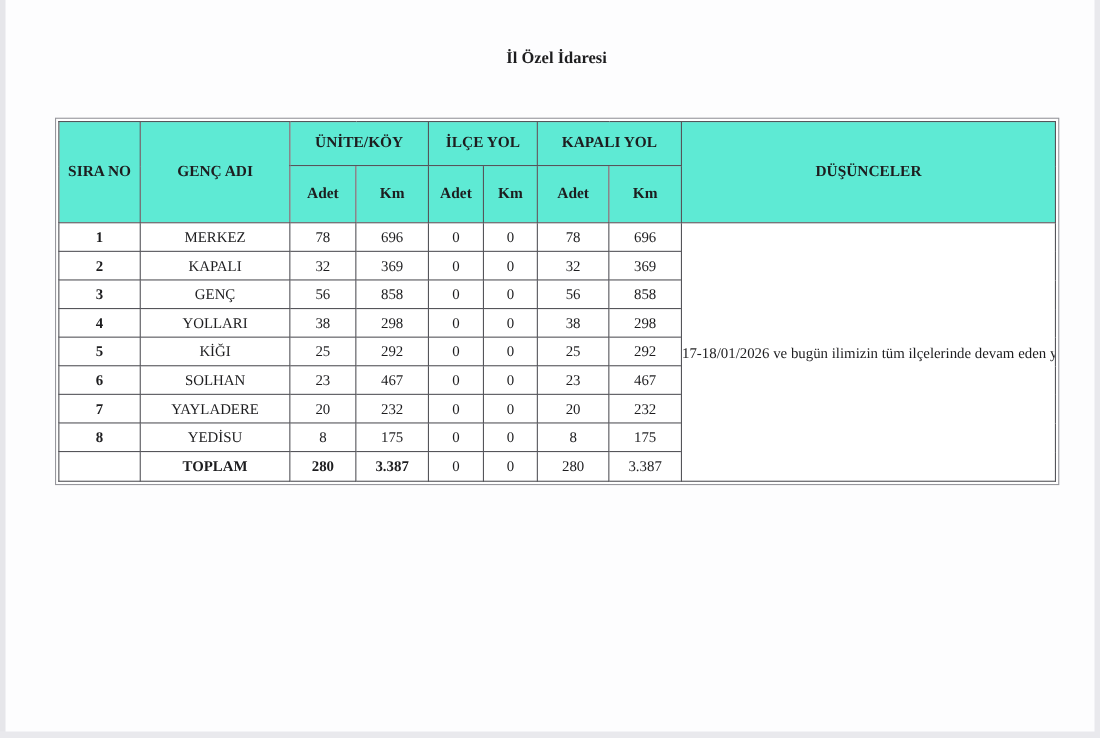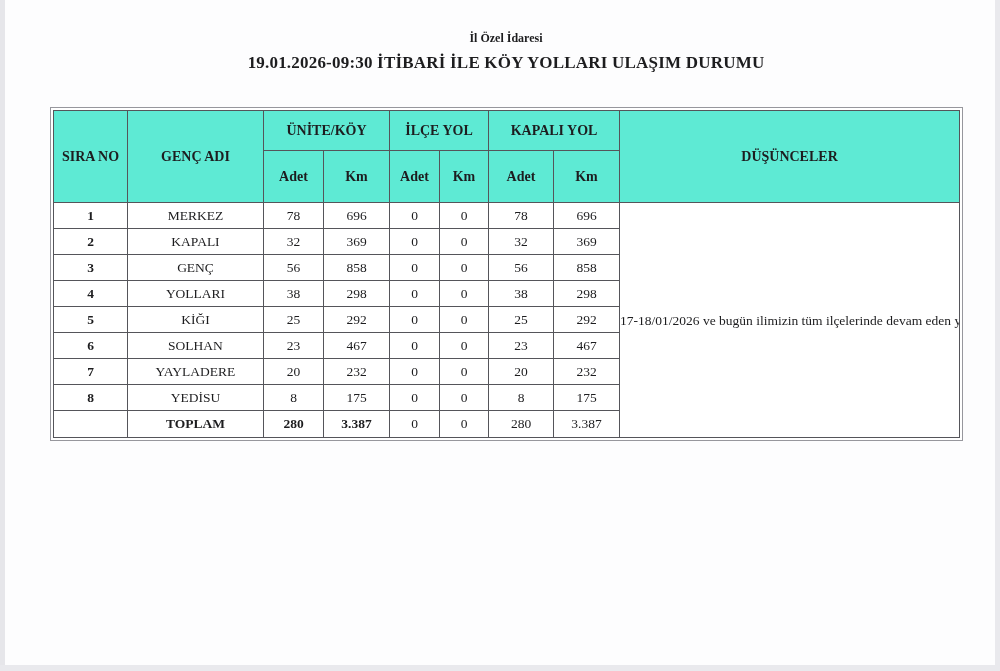"İl Özel İdaresi" .title-dept { font-size: 12px -> 15px; margin-top: 3px -> 16px }
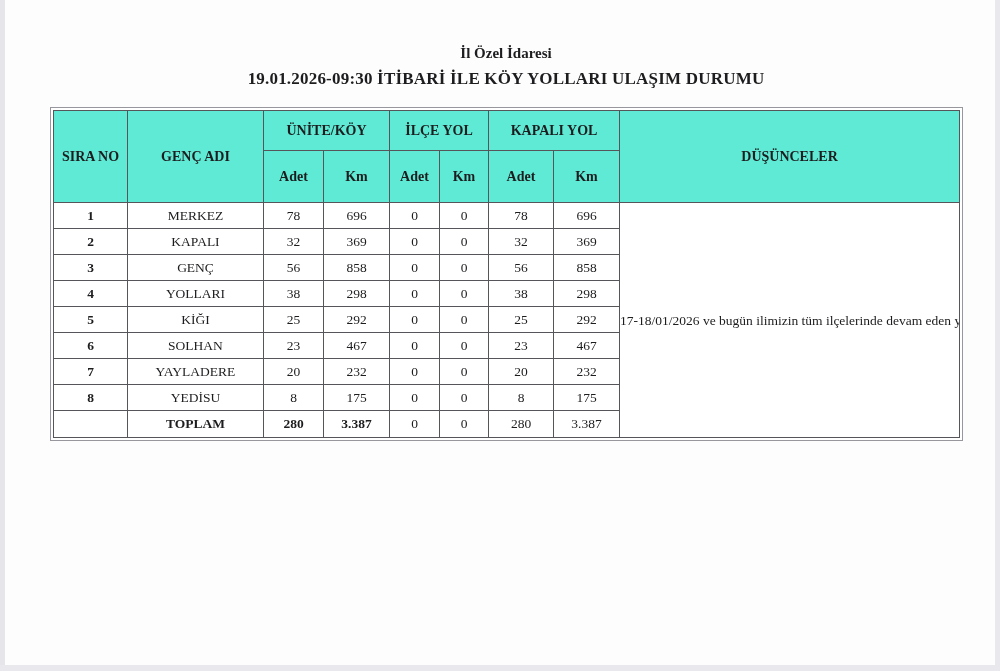"19.01.2026-09:30 İTİBARİ İLE KÖY YOLLARI" div.title-main { html: <div>19.01.2026-09:30 İTİBARİ İLE KÖY YOLLARI ULAŞIM DURUMU</div> -> none }
